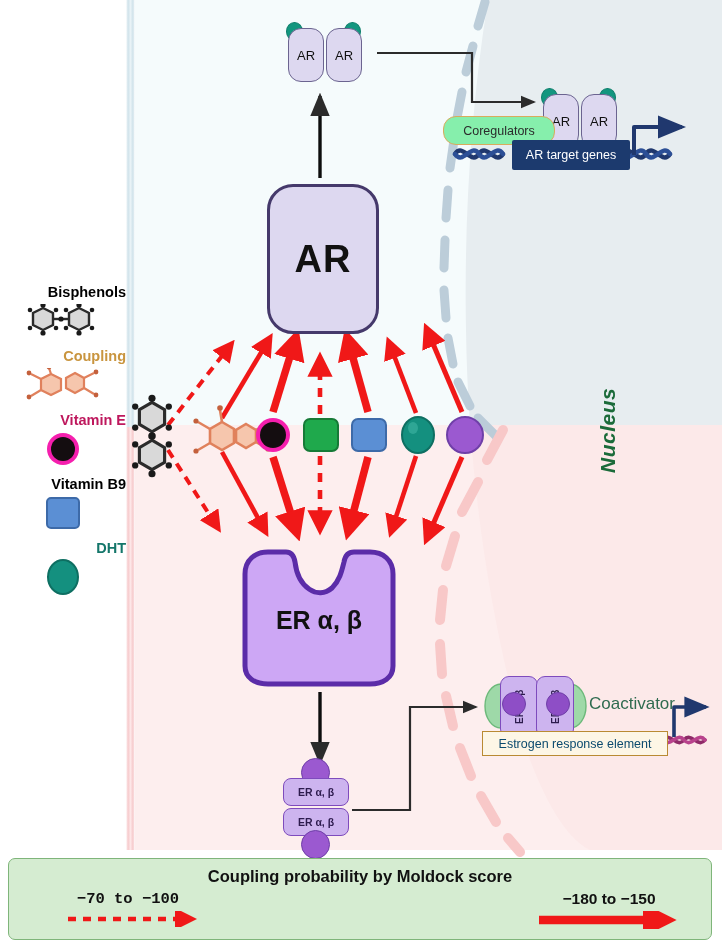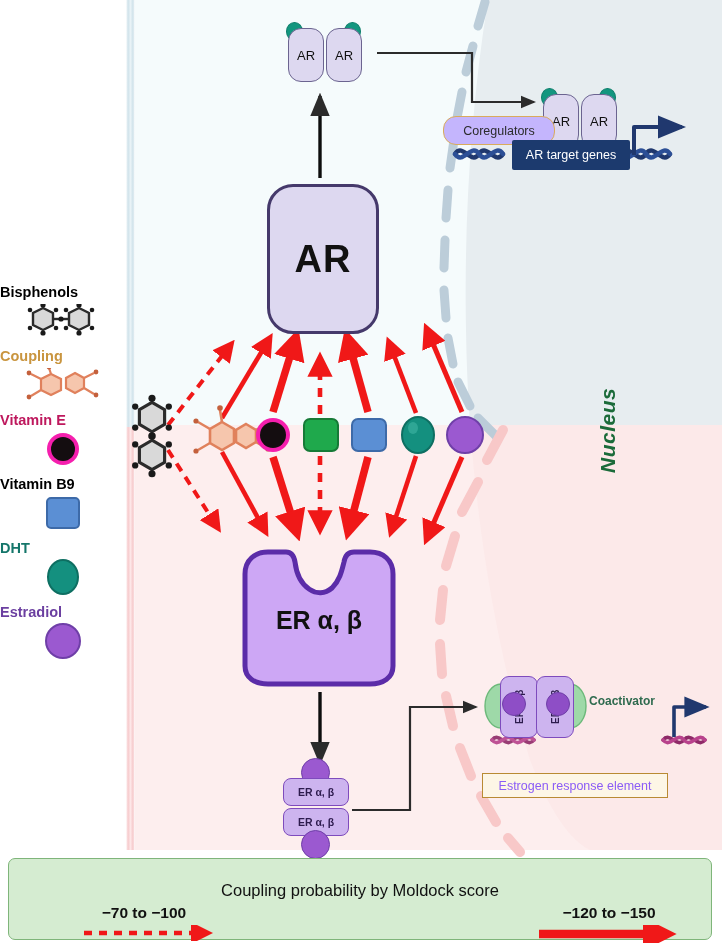"Coregulators" .coreg { background: #c4b5fd -> #86efac }
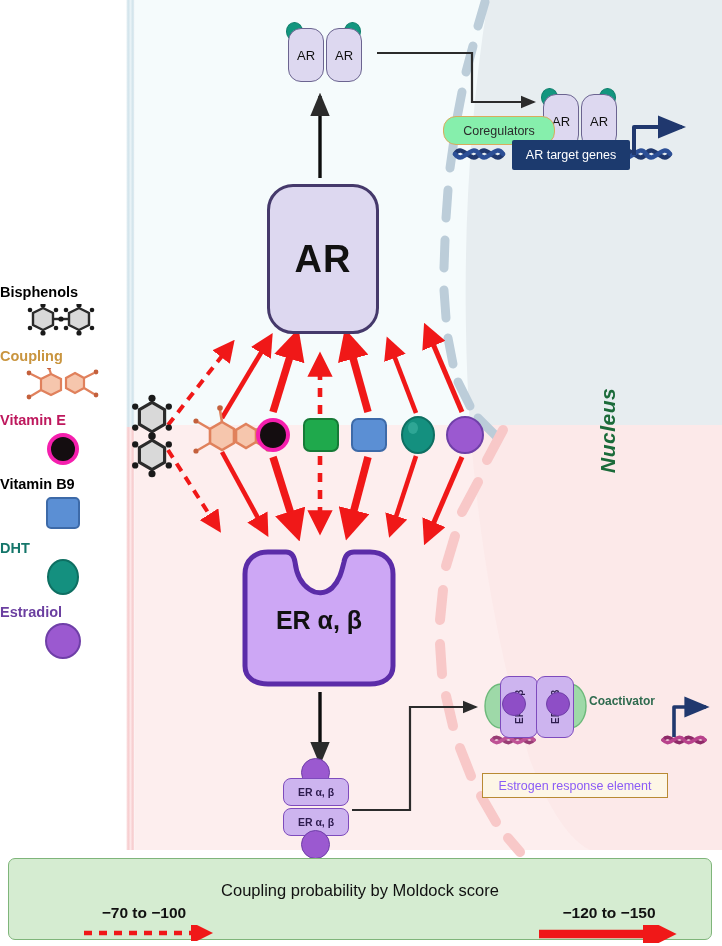"Bisphenols" .leg-item { text-align: left -> right }
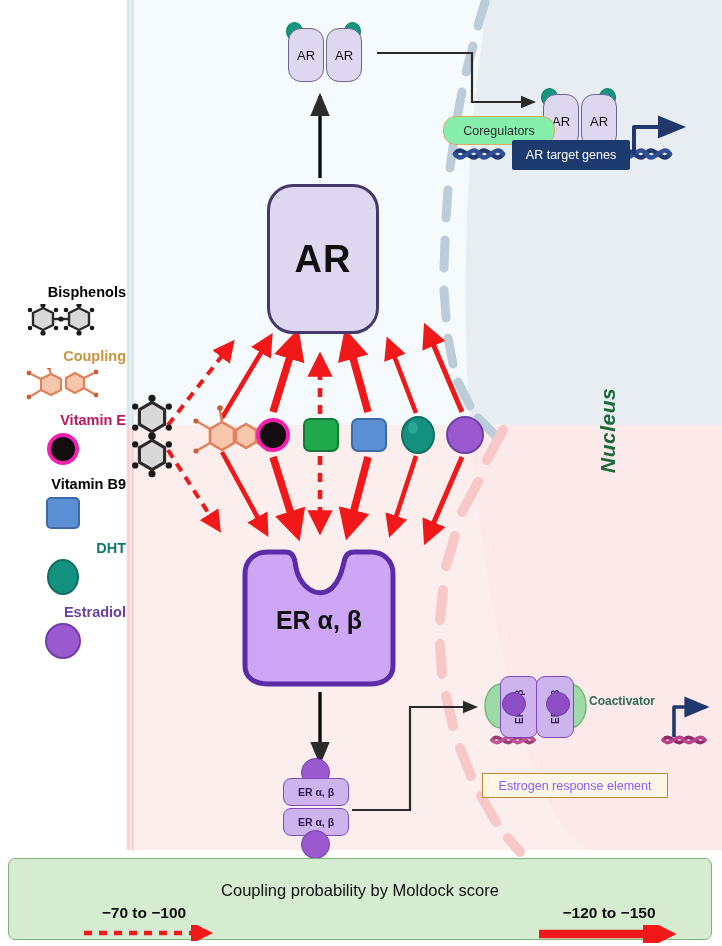"Estradiol" div.leg-item { html: <div> <div>Estradiol</div> <div> <div></div> </div> </div> -> none }
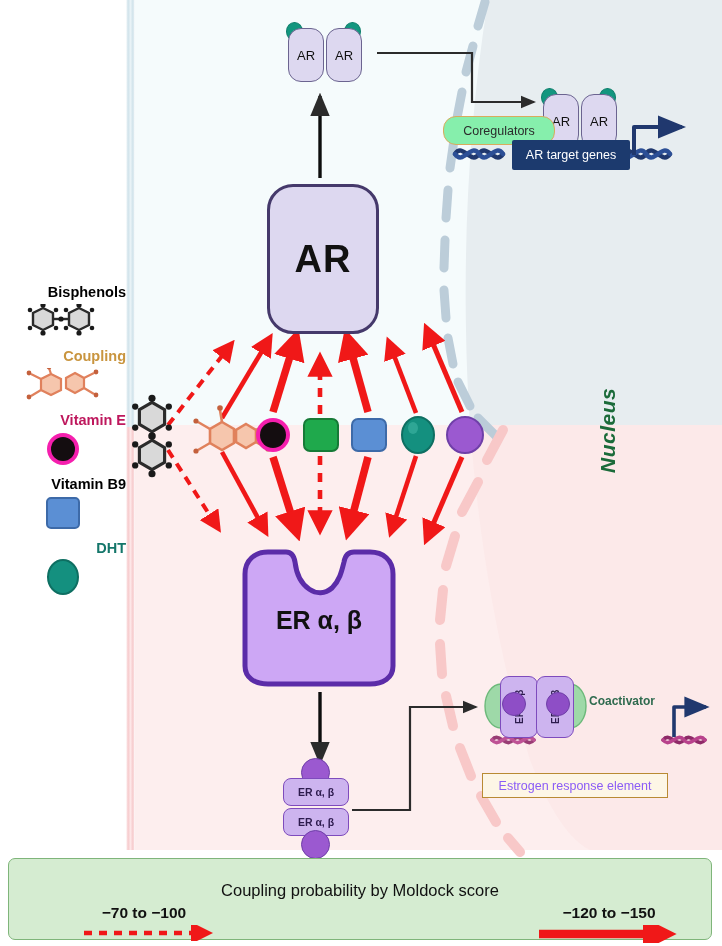"Coactivator" .coact { font-size: 12px -> 17px; font-weight: bold -> normal }
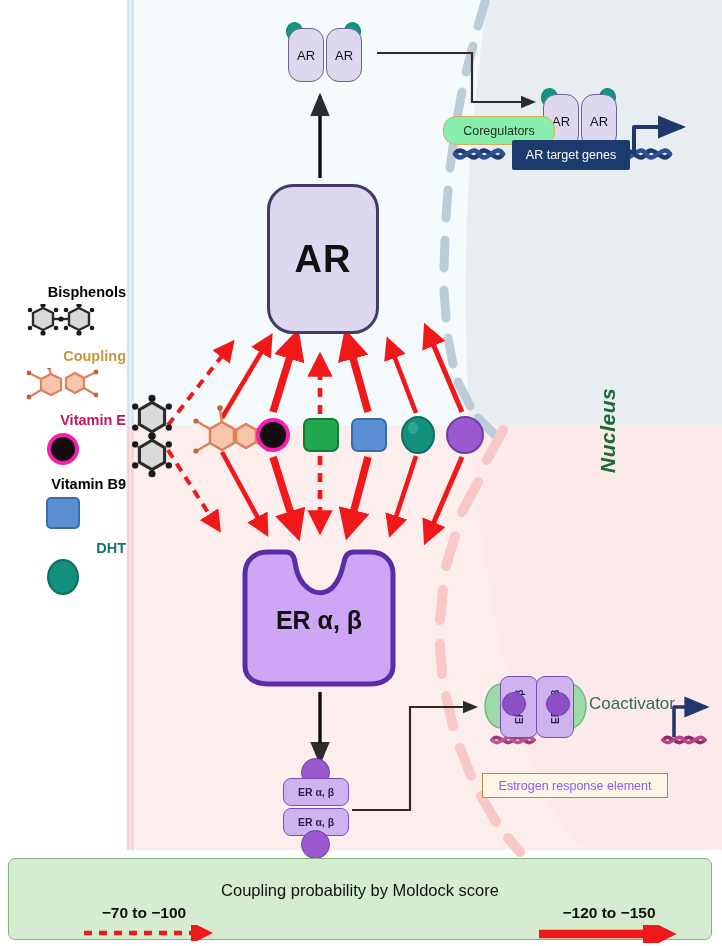"Estrogen response element" .ere { color: #8b5cf6 -> #0c4a6e; margin-top: 42px -> none }
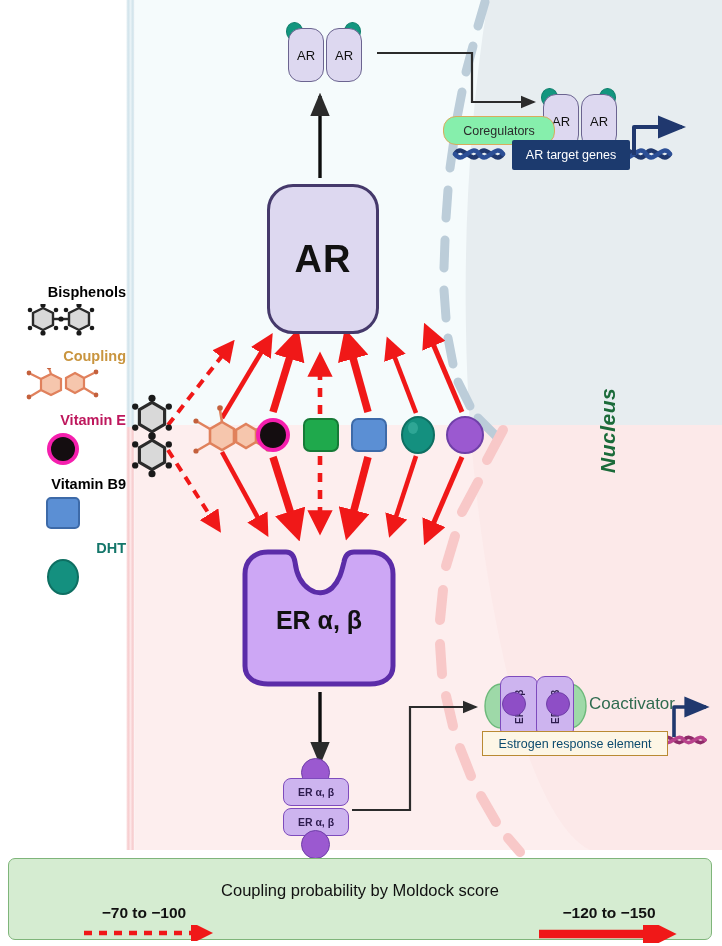"Coupling probability by Moldock score" .scale-title { font-weight: normal -> bold; padding-top: 22px -> 8px }
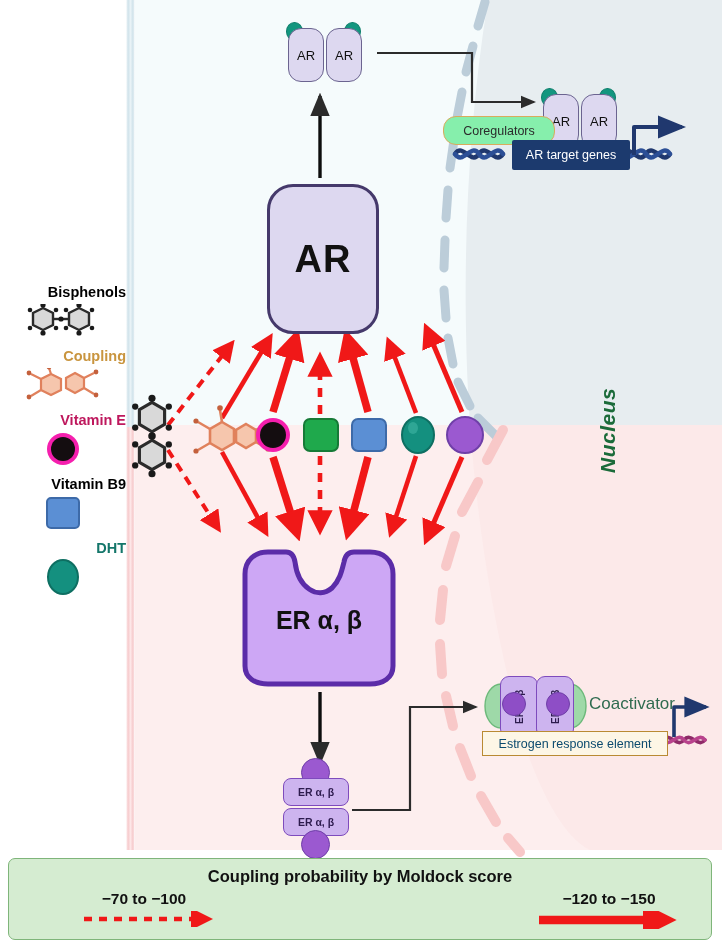"−70 to −100" div.scale-item { font-family: none -> Liberation Mono, monospace; left: 40px -> 24px }
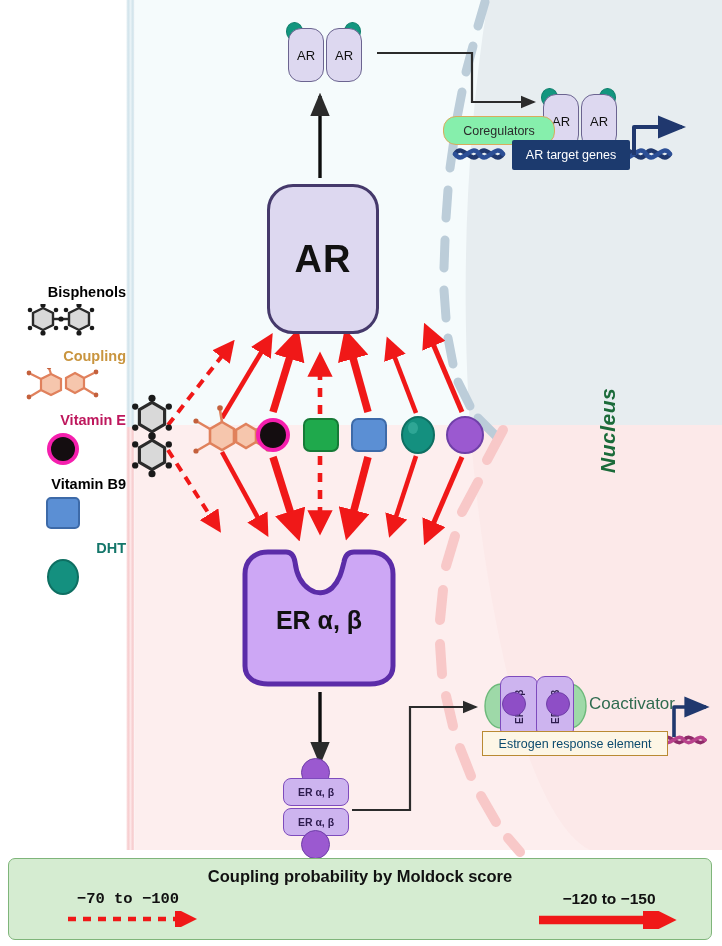"−120 to −150" div.lbl { text: 120 -> 180 }
